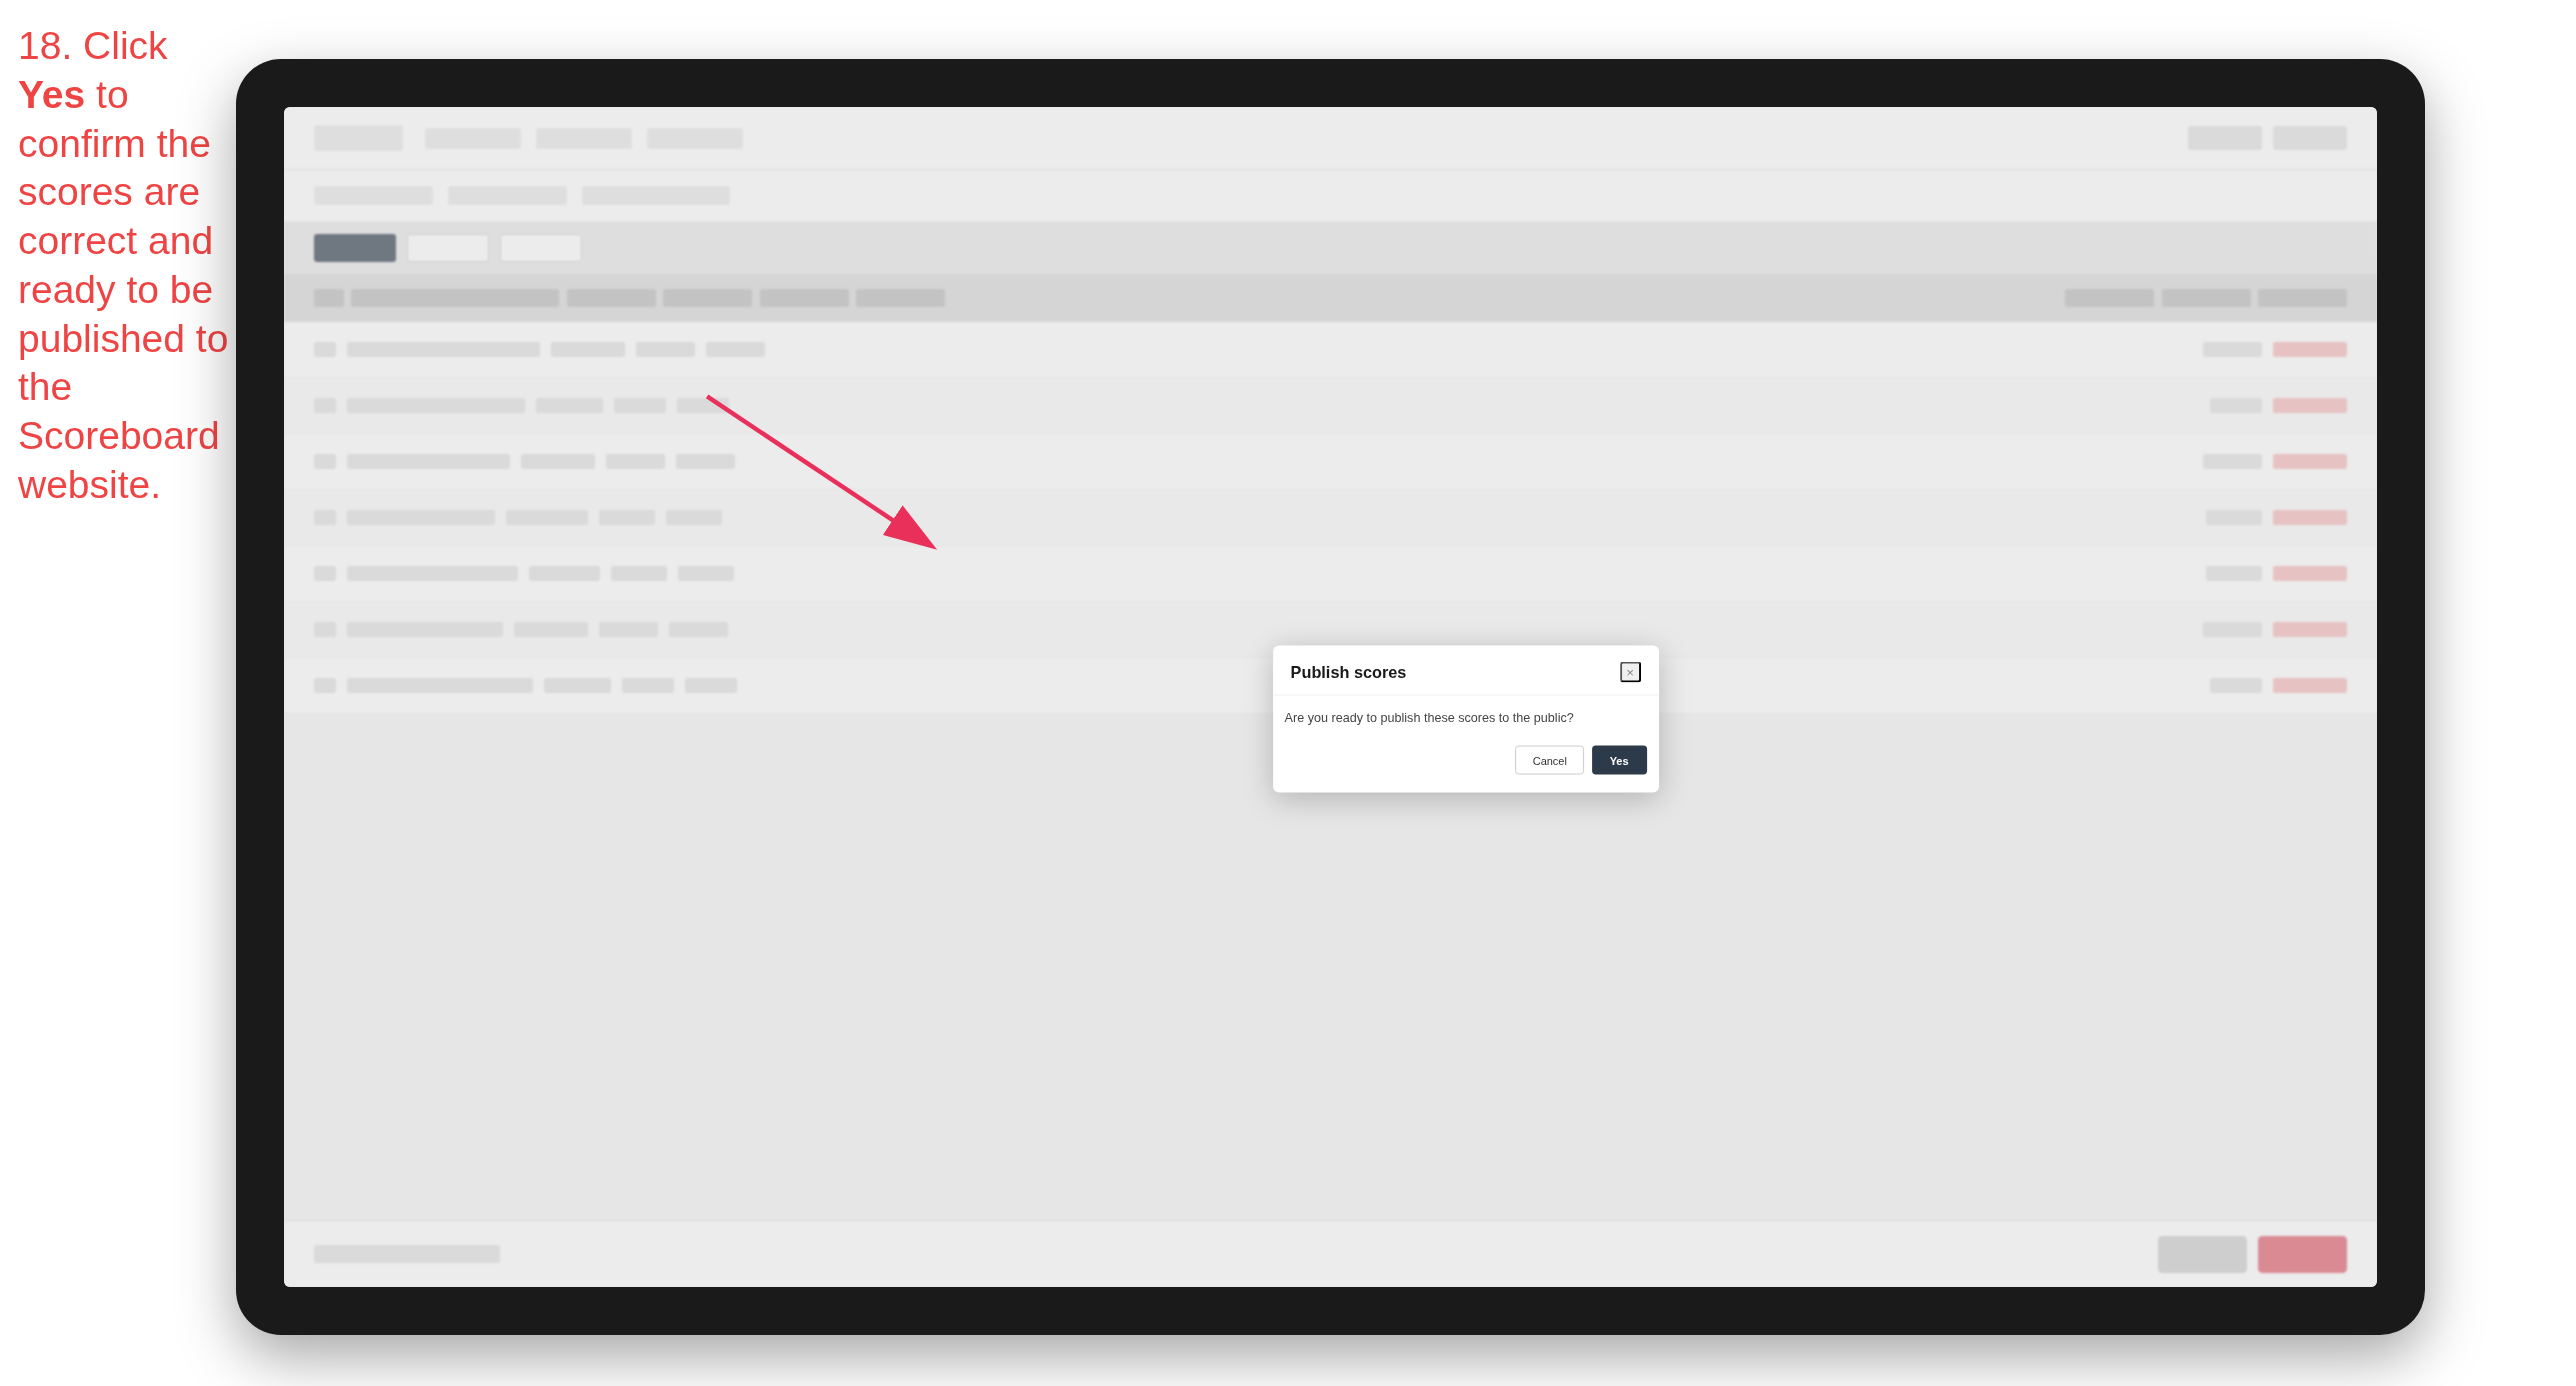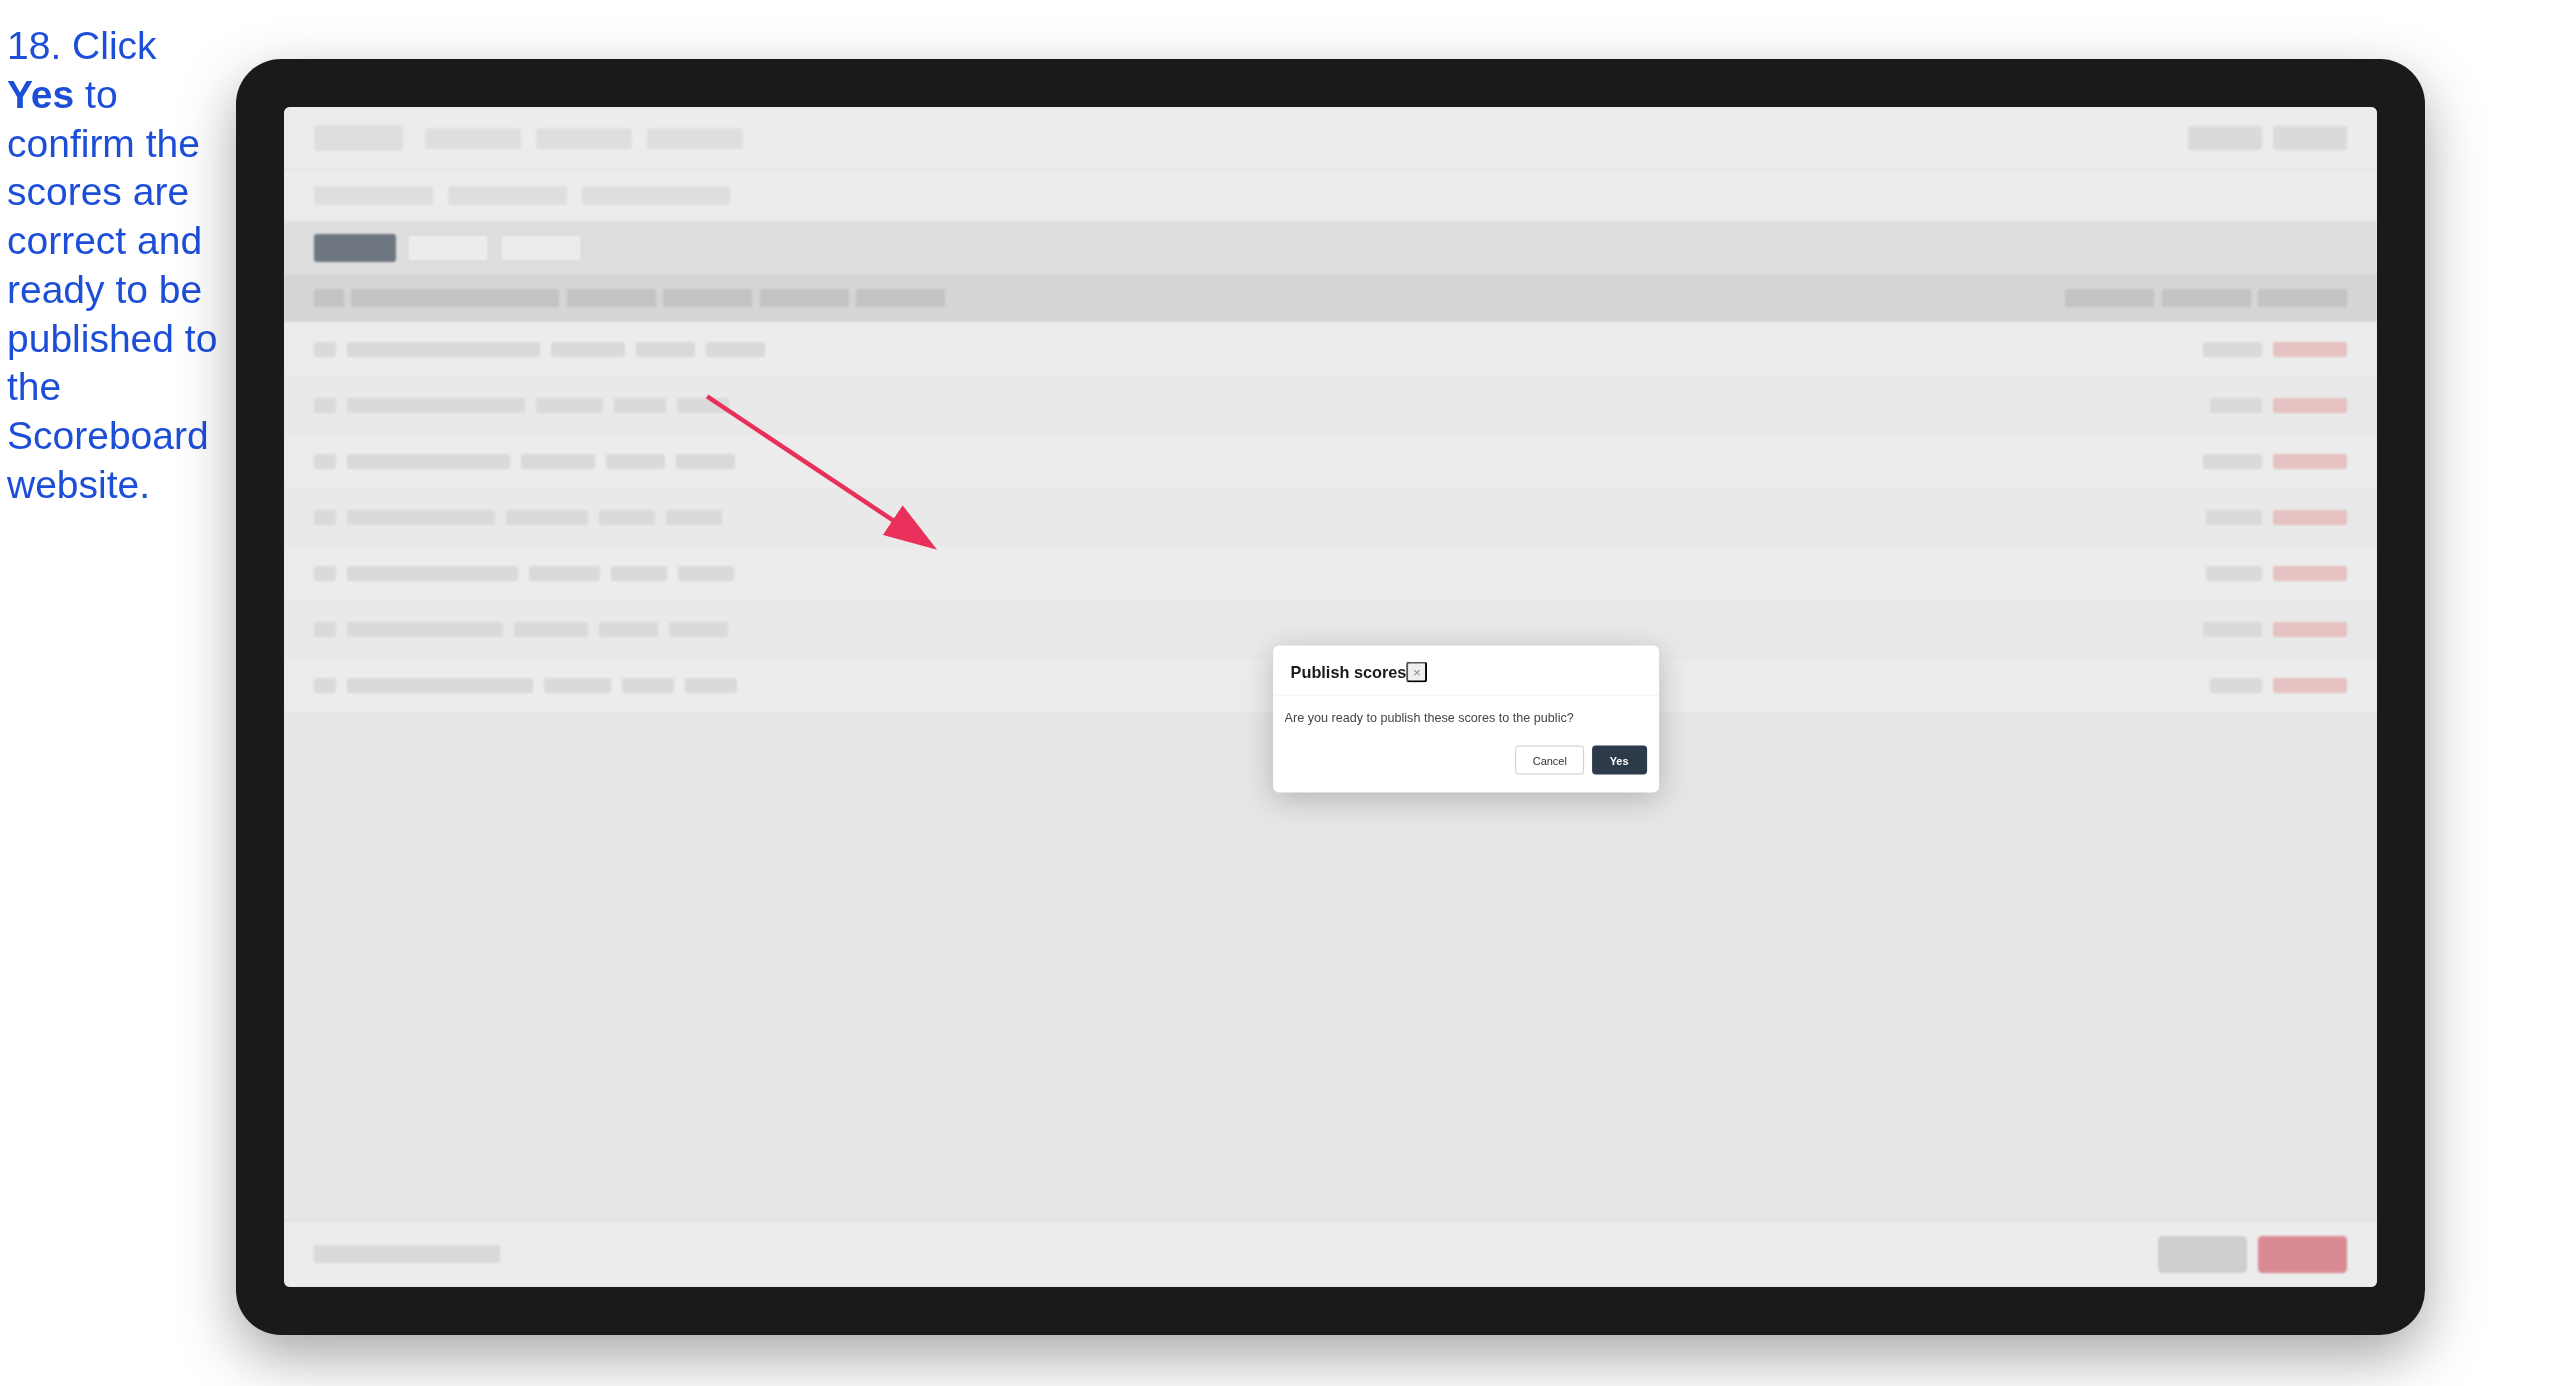"18. Click Yes to confirm" .instruction-text { color: #1d4ed8 -> #ef4444; left: 7px -> 18px }
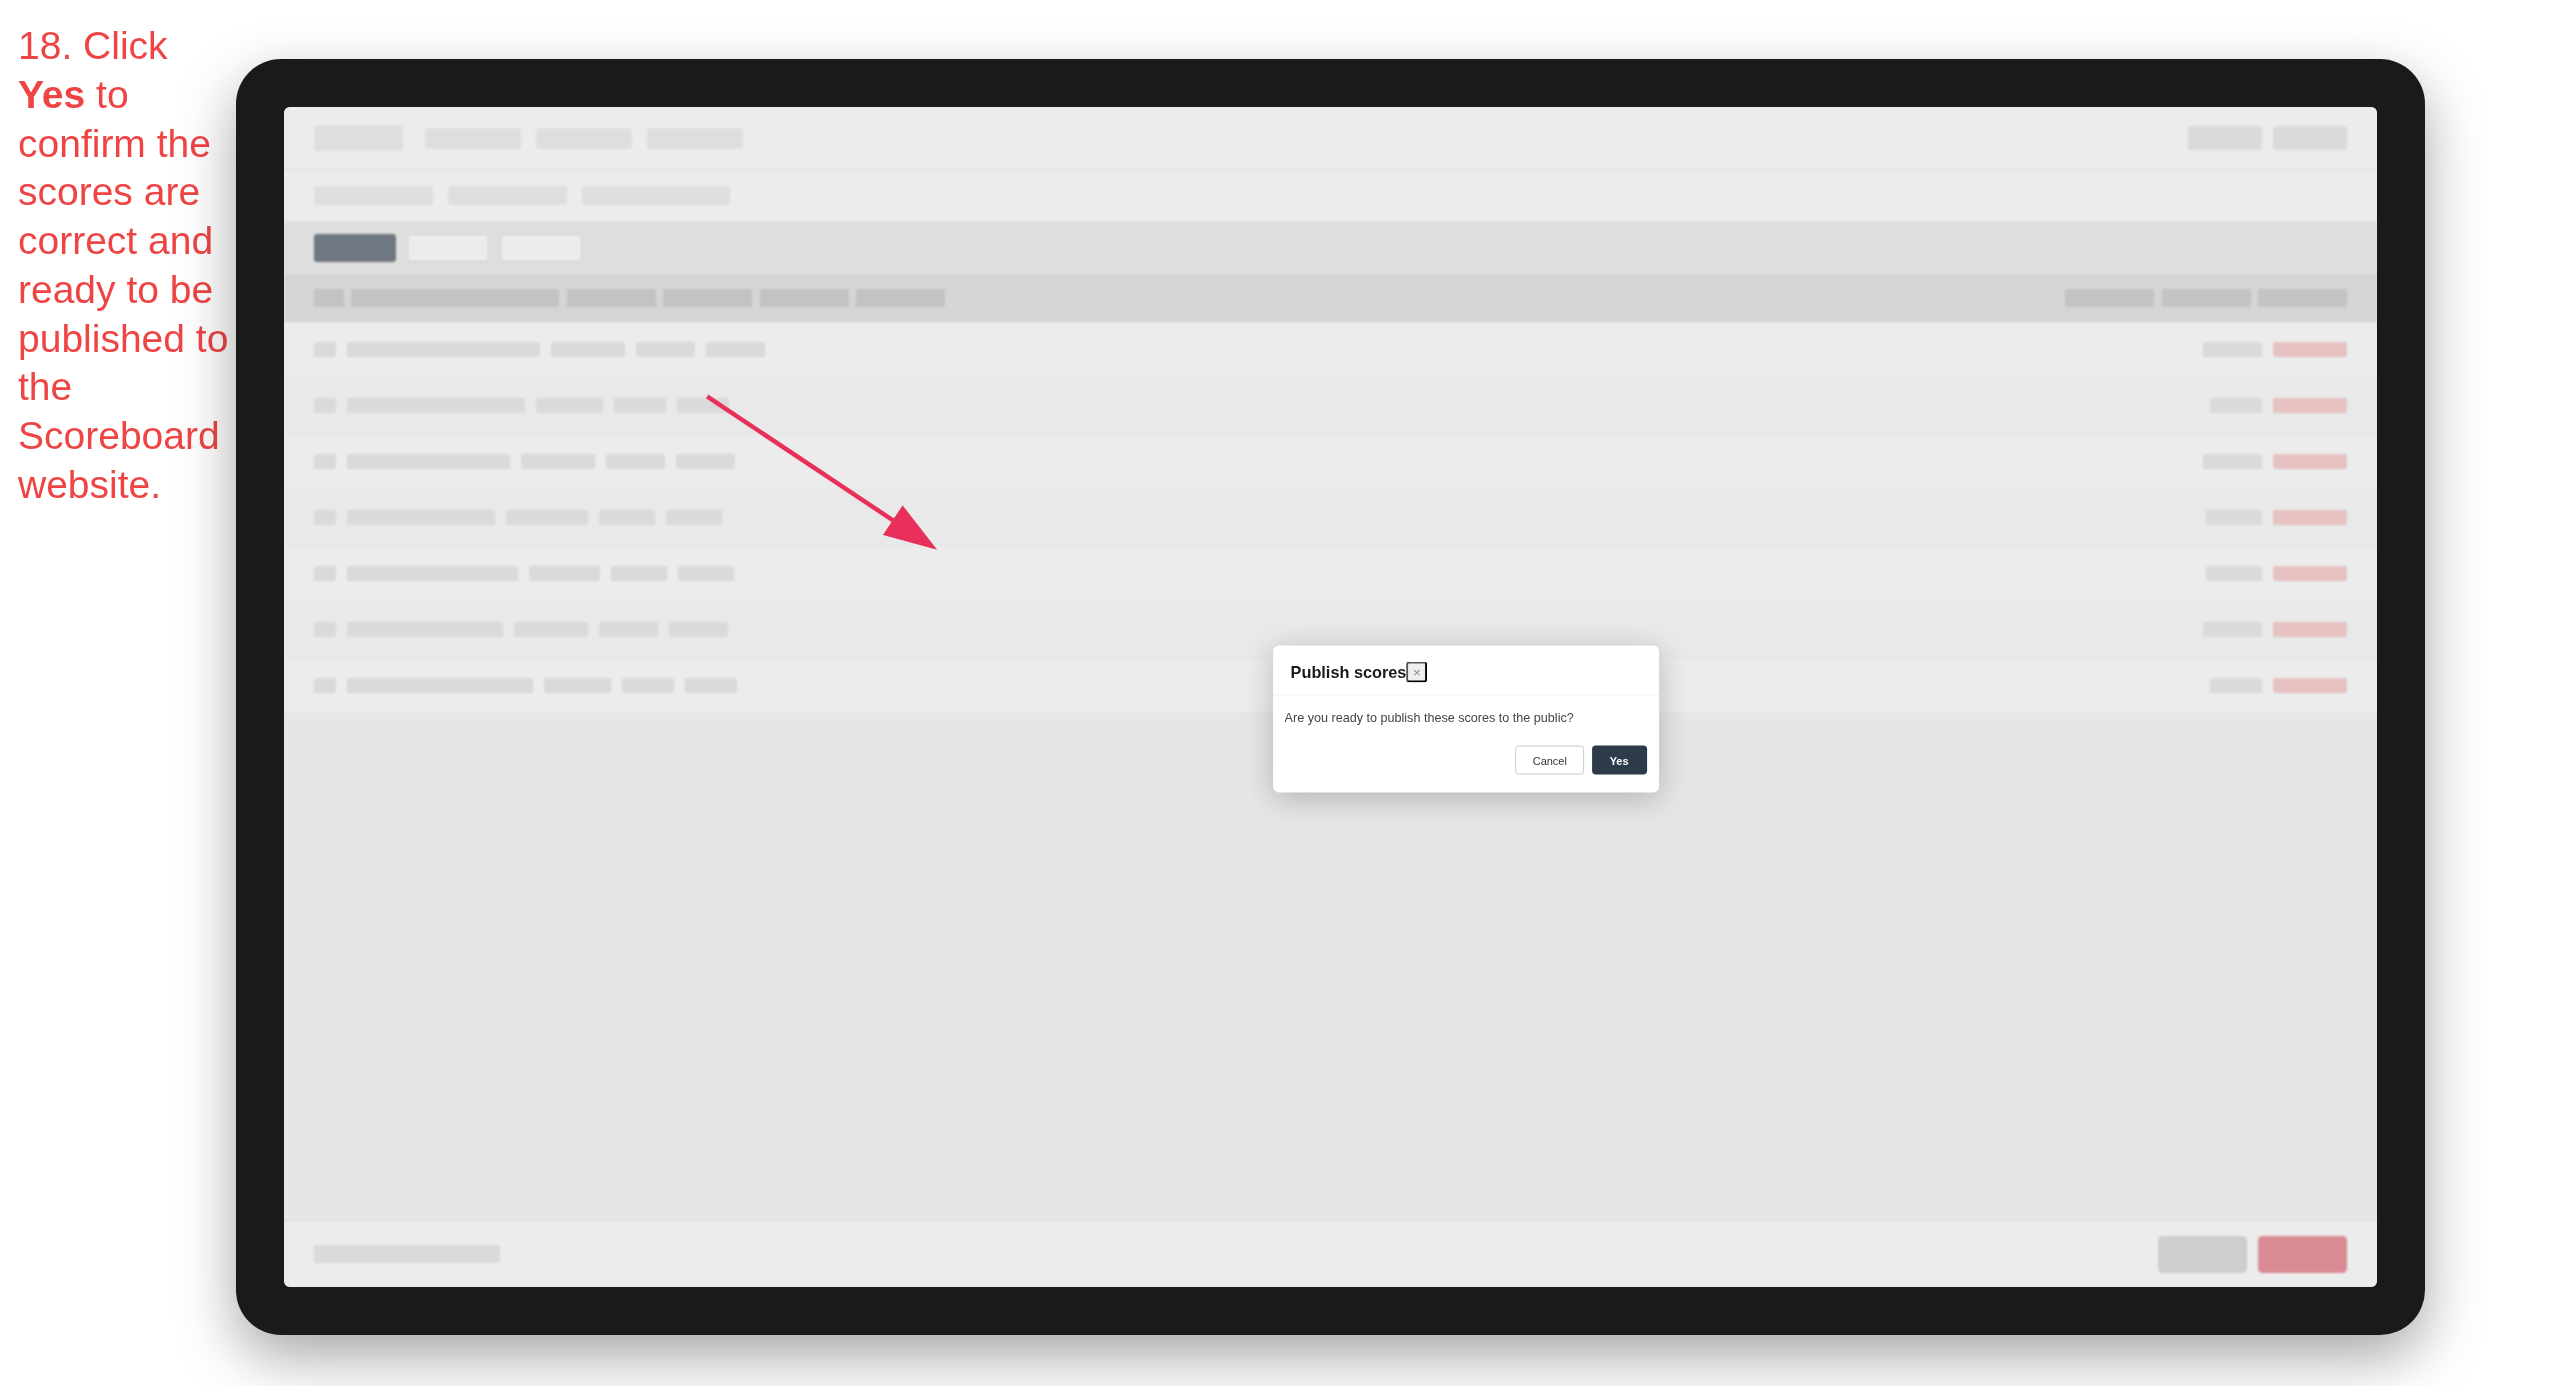"Publish scores" .dialog-header { justify-content: none -> space-between }
